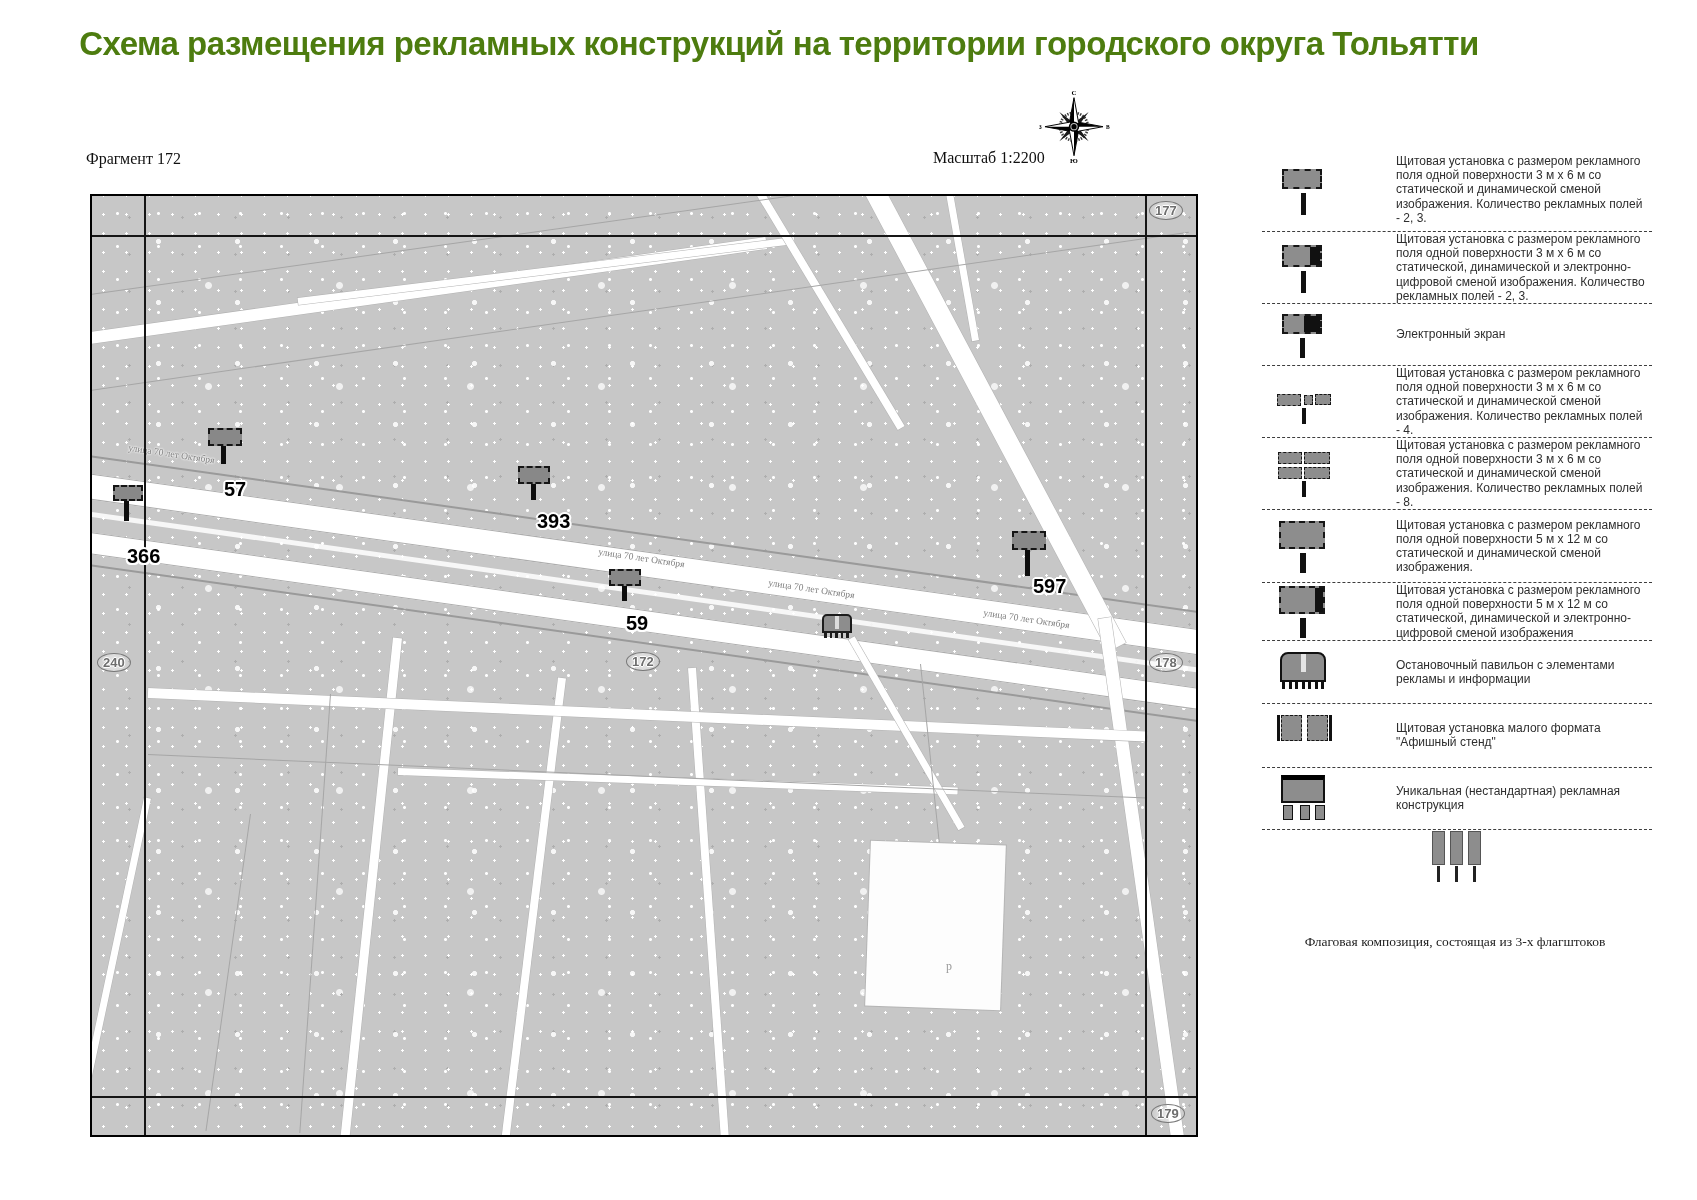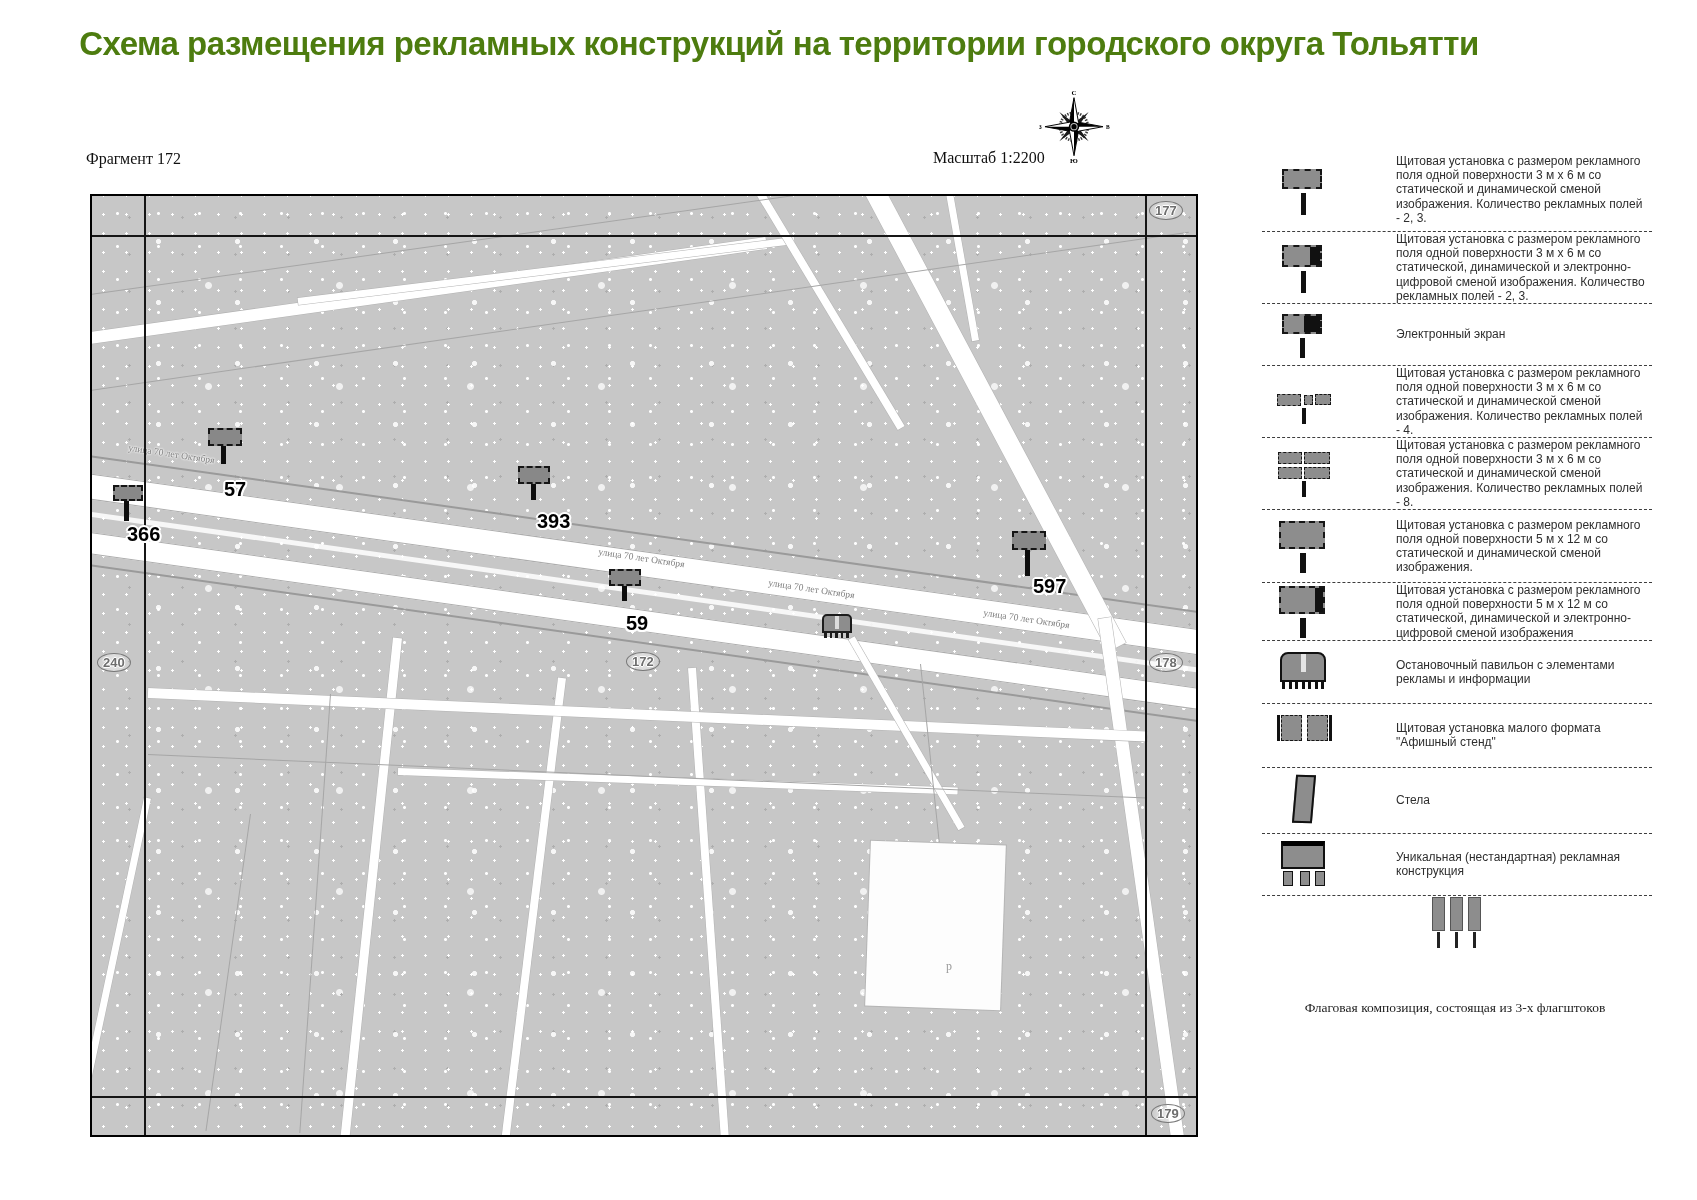"366" div.m-label { top: 22px -> 44px }
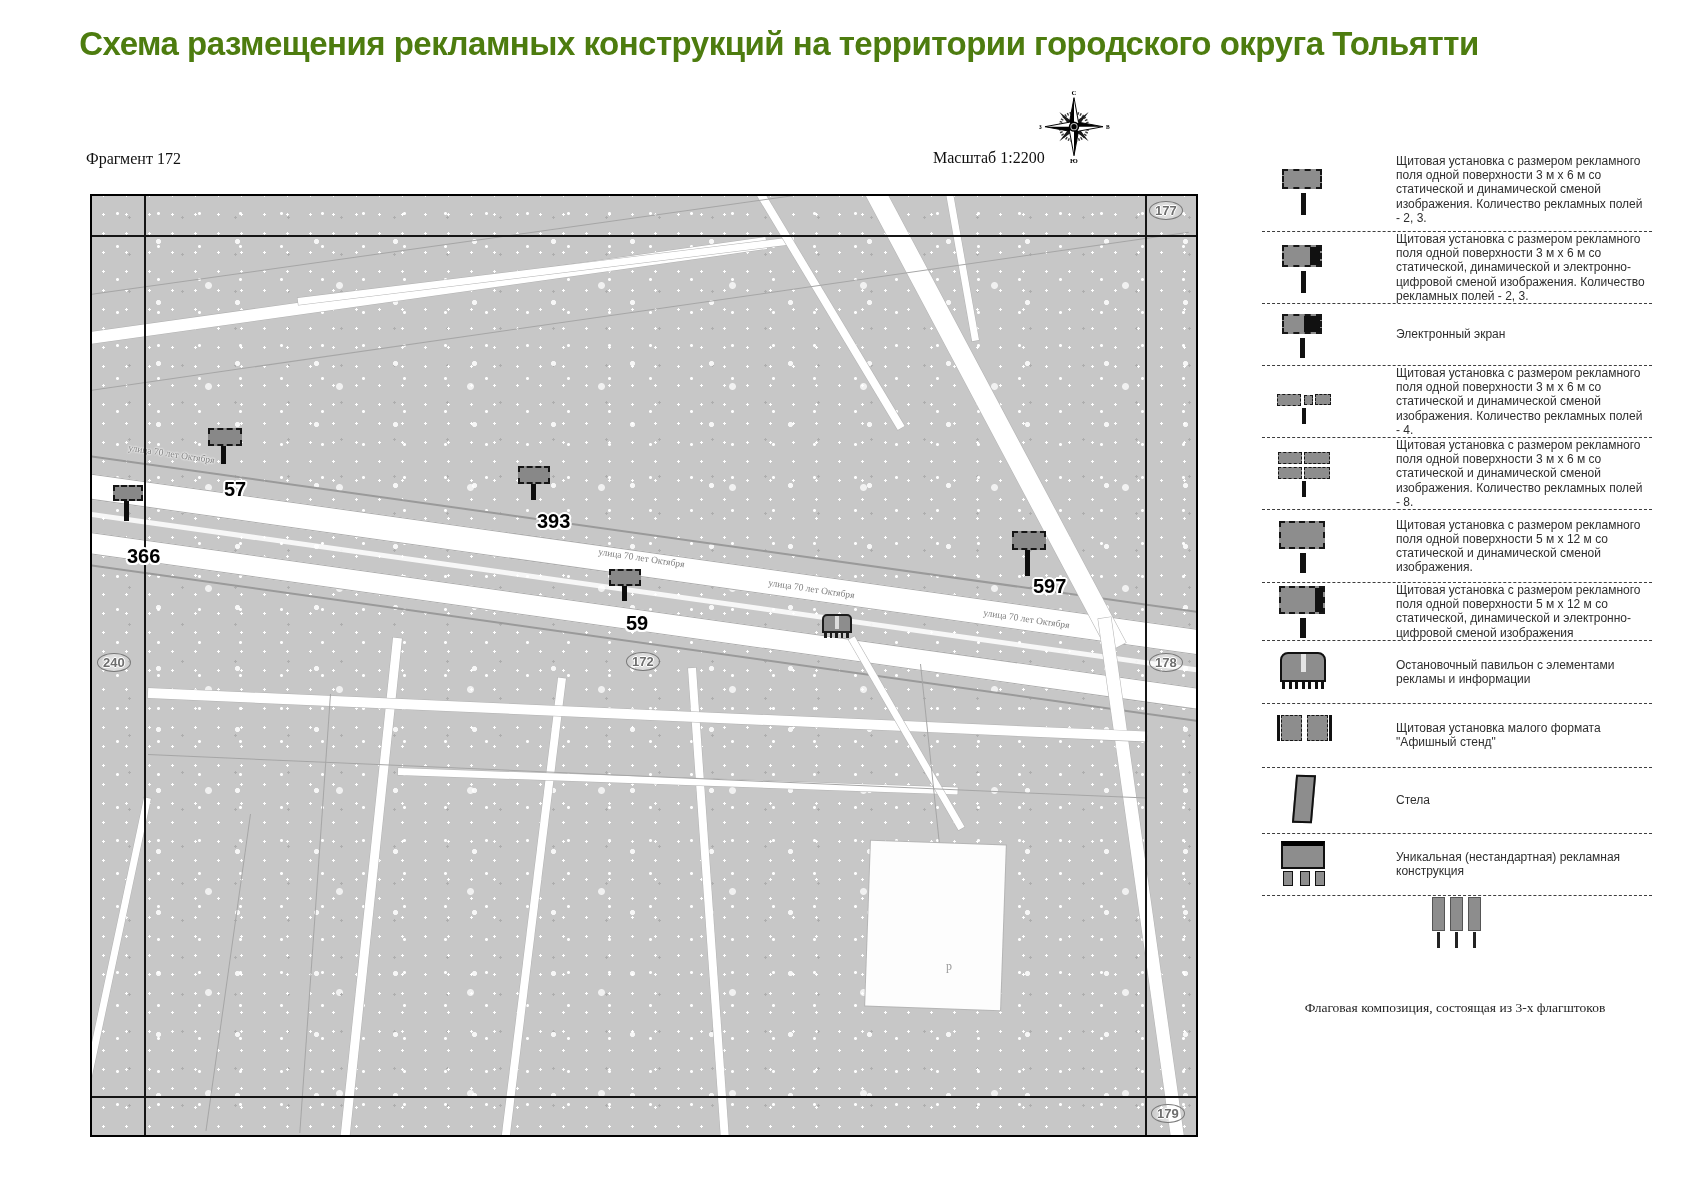"Стела" div.lrow { html: <div> <div> <div></div> </div> <div>Стела</div> </div> -> none }
